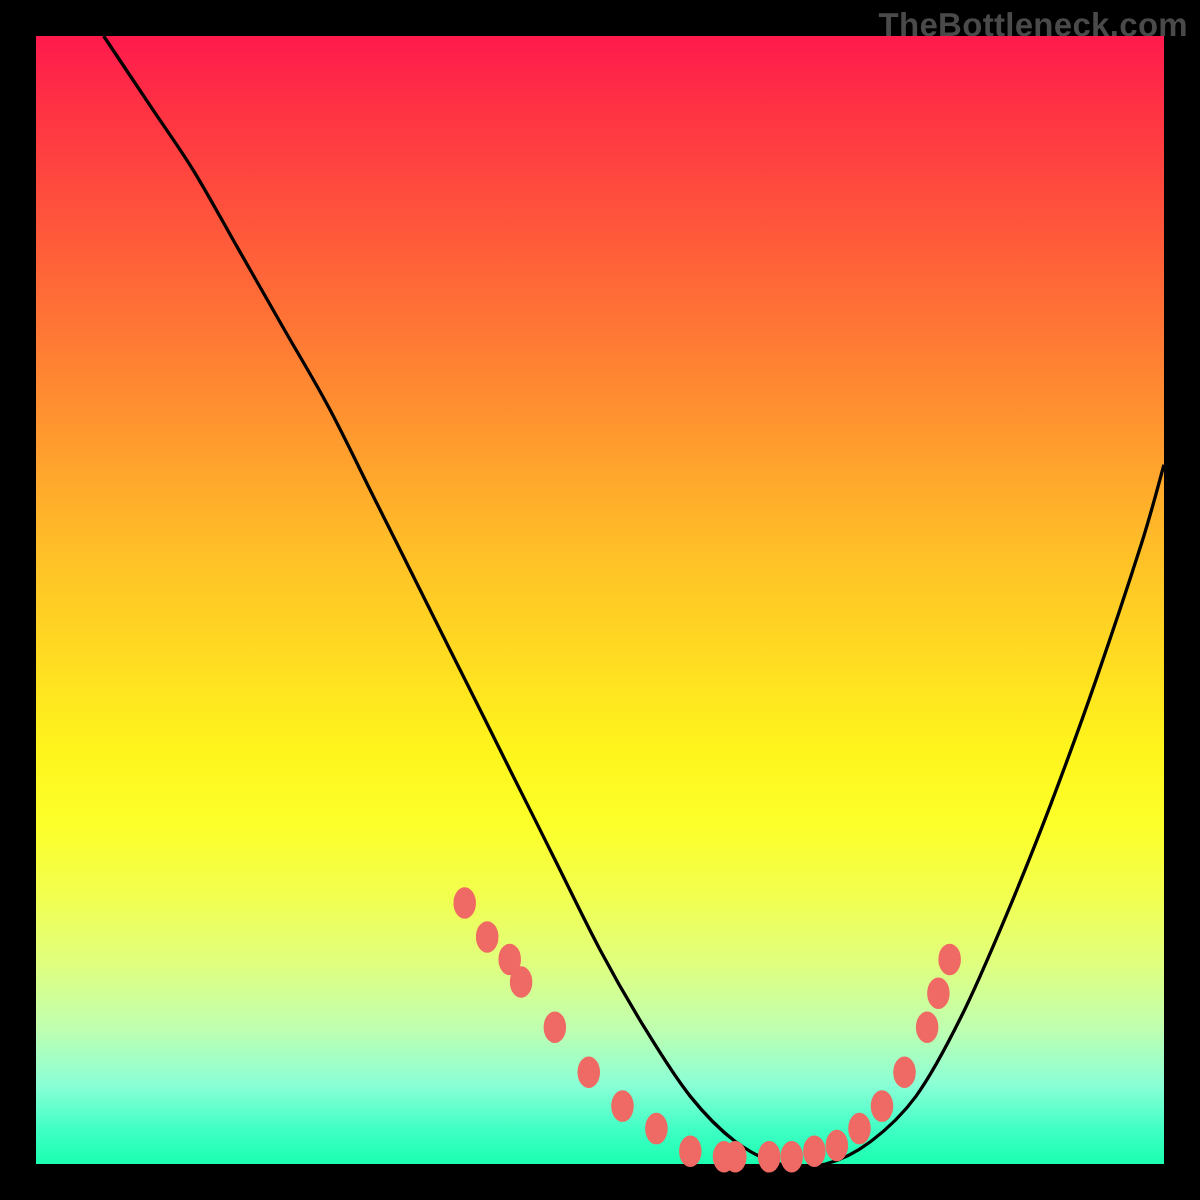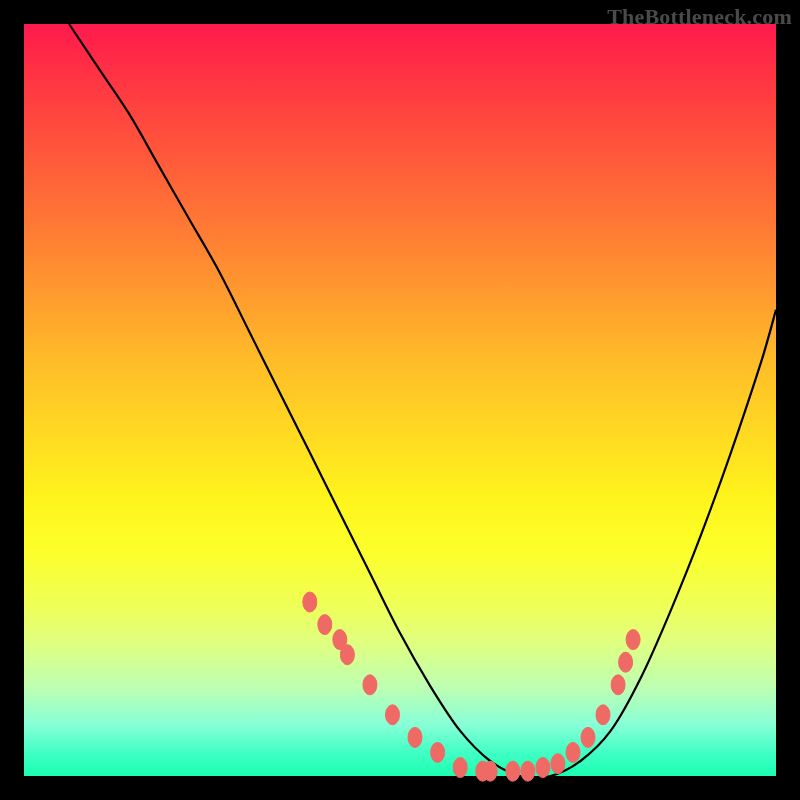"TheBottleneck.com" .watermark { font-family: Liberation Serif, serif -> Liberation Sans, sans-serif }
